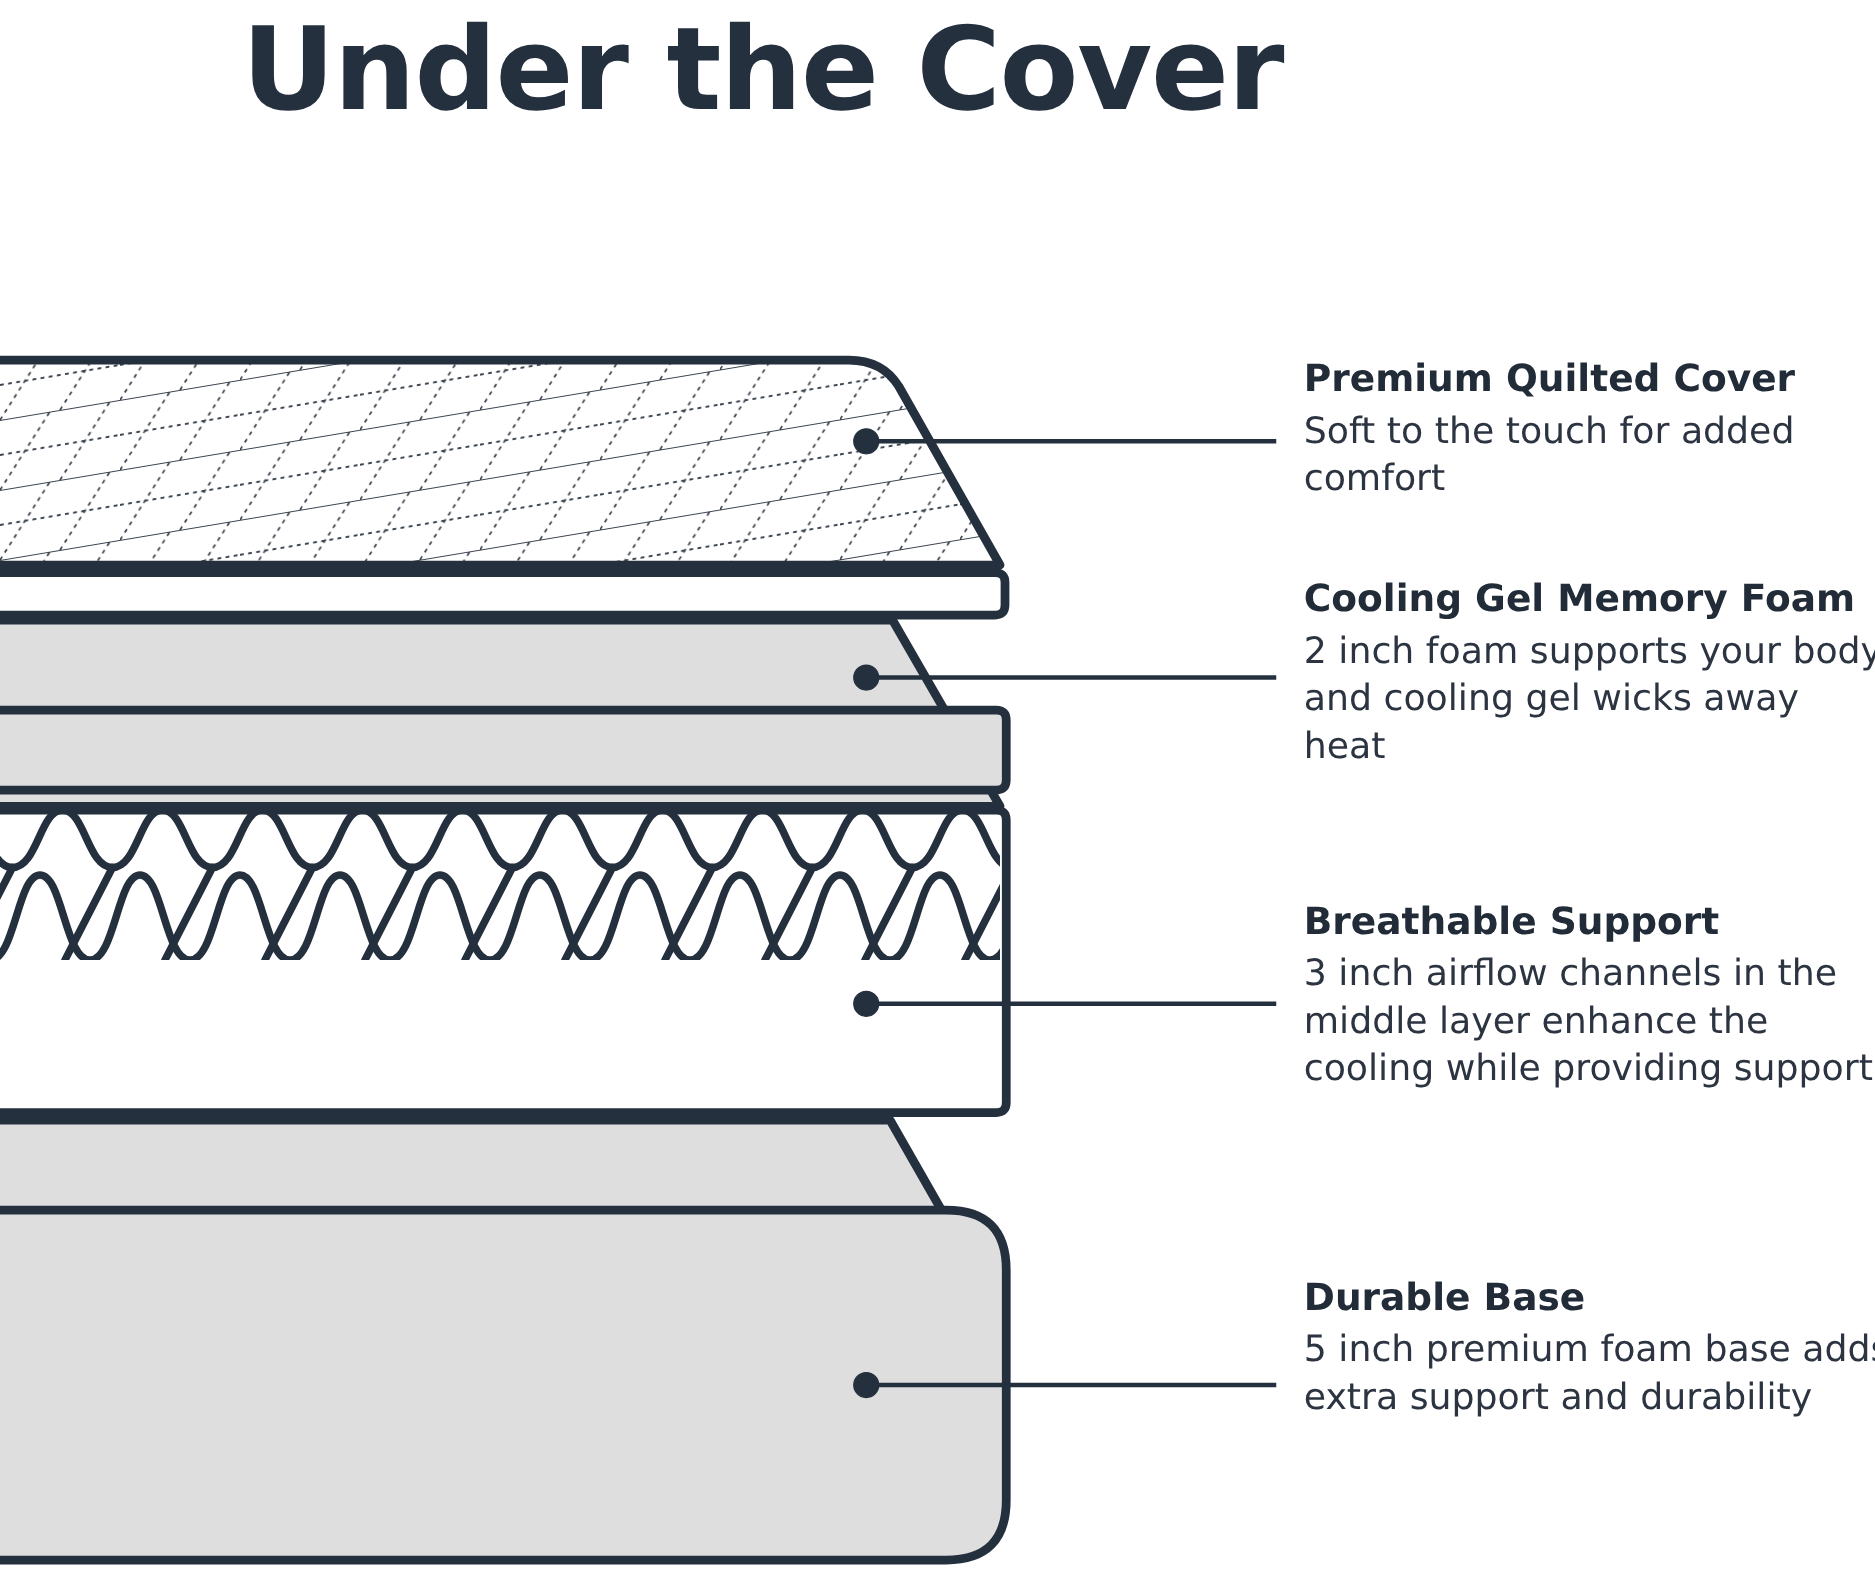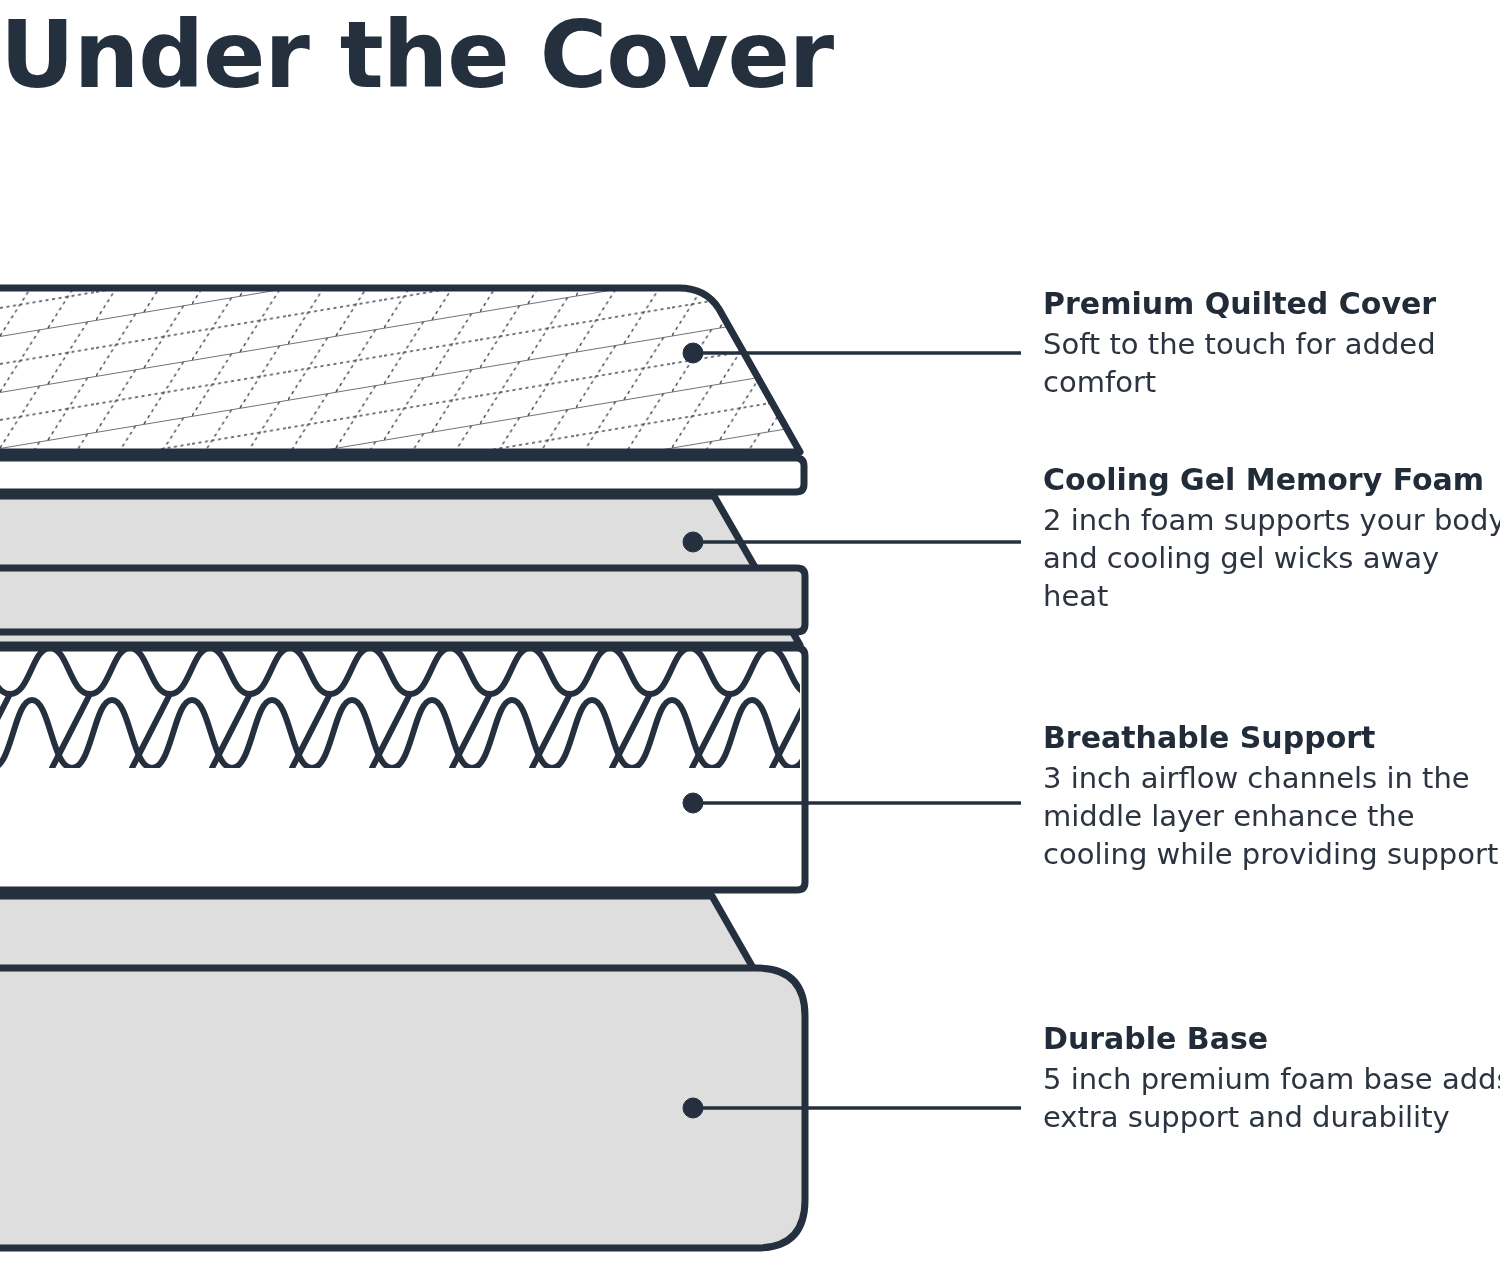"Under the Cover" #page-title { text-align: left -> center }
